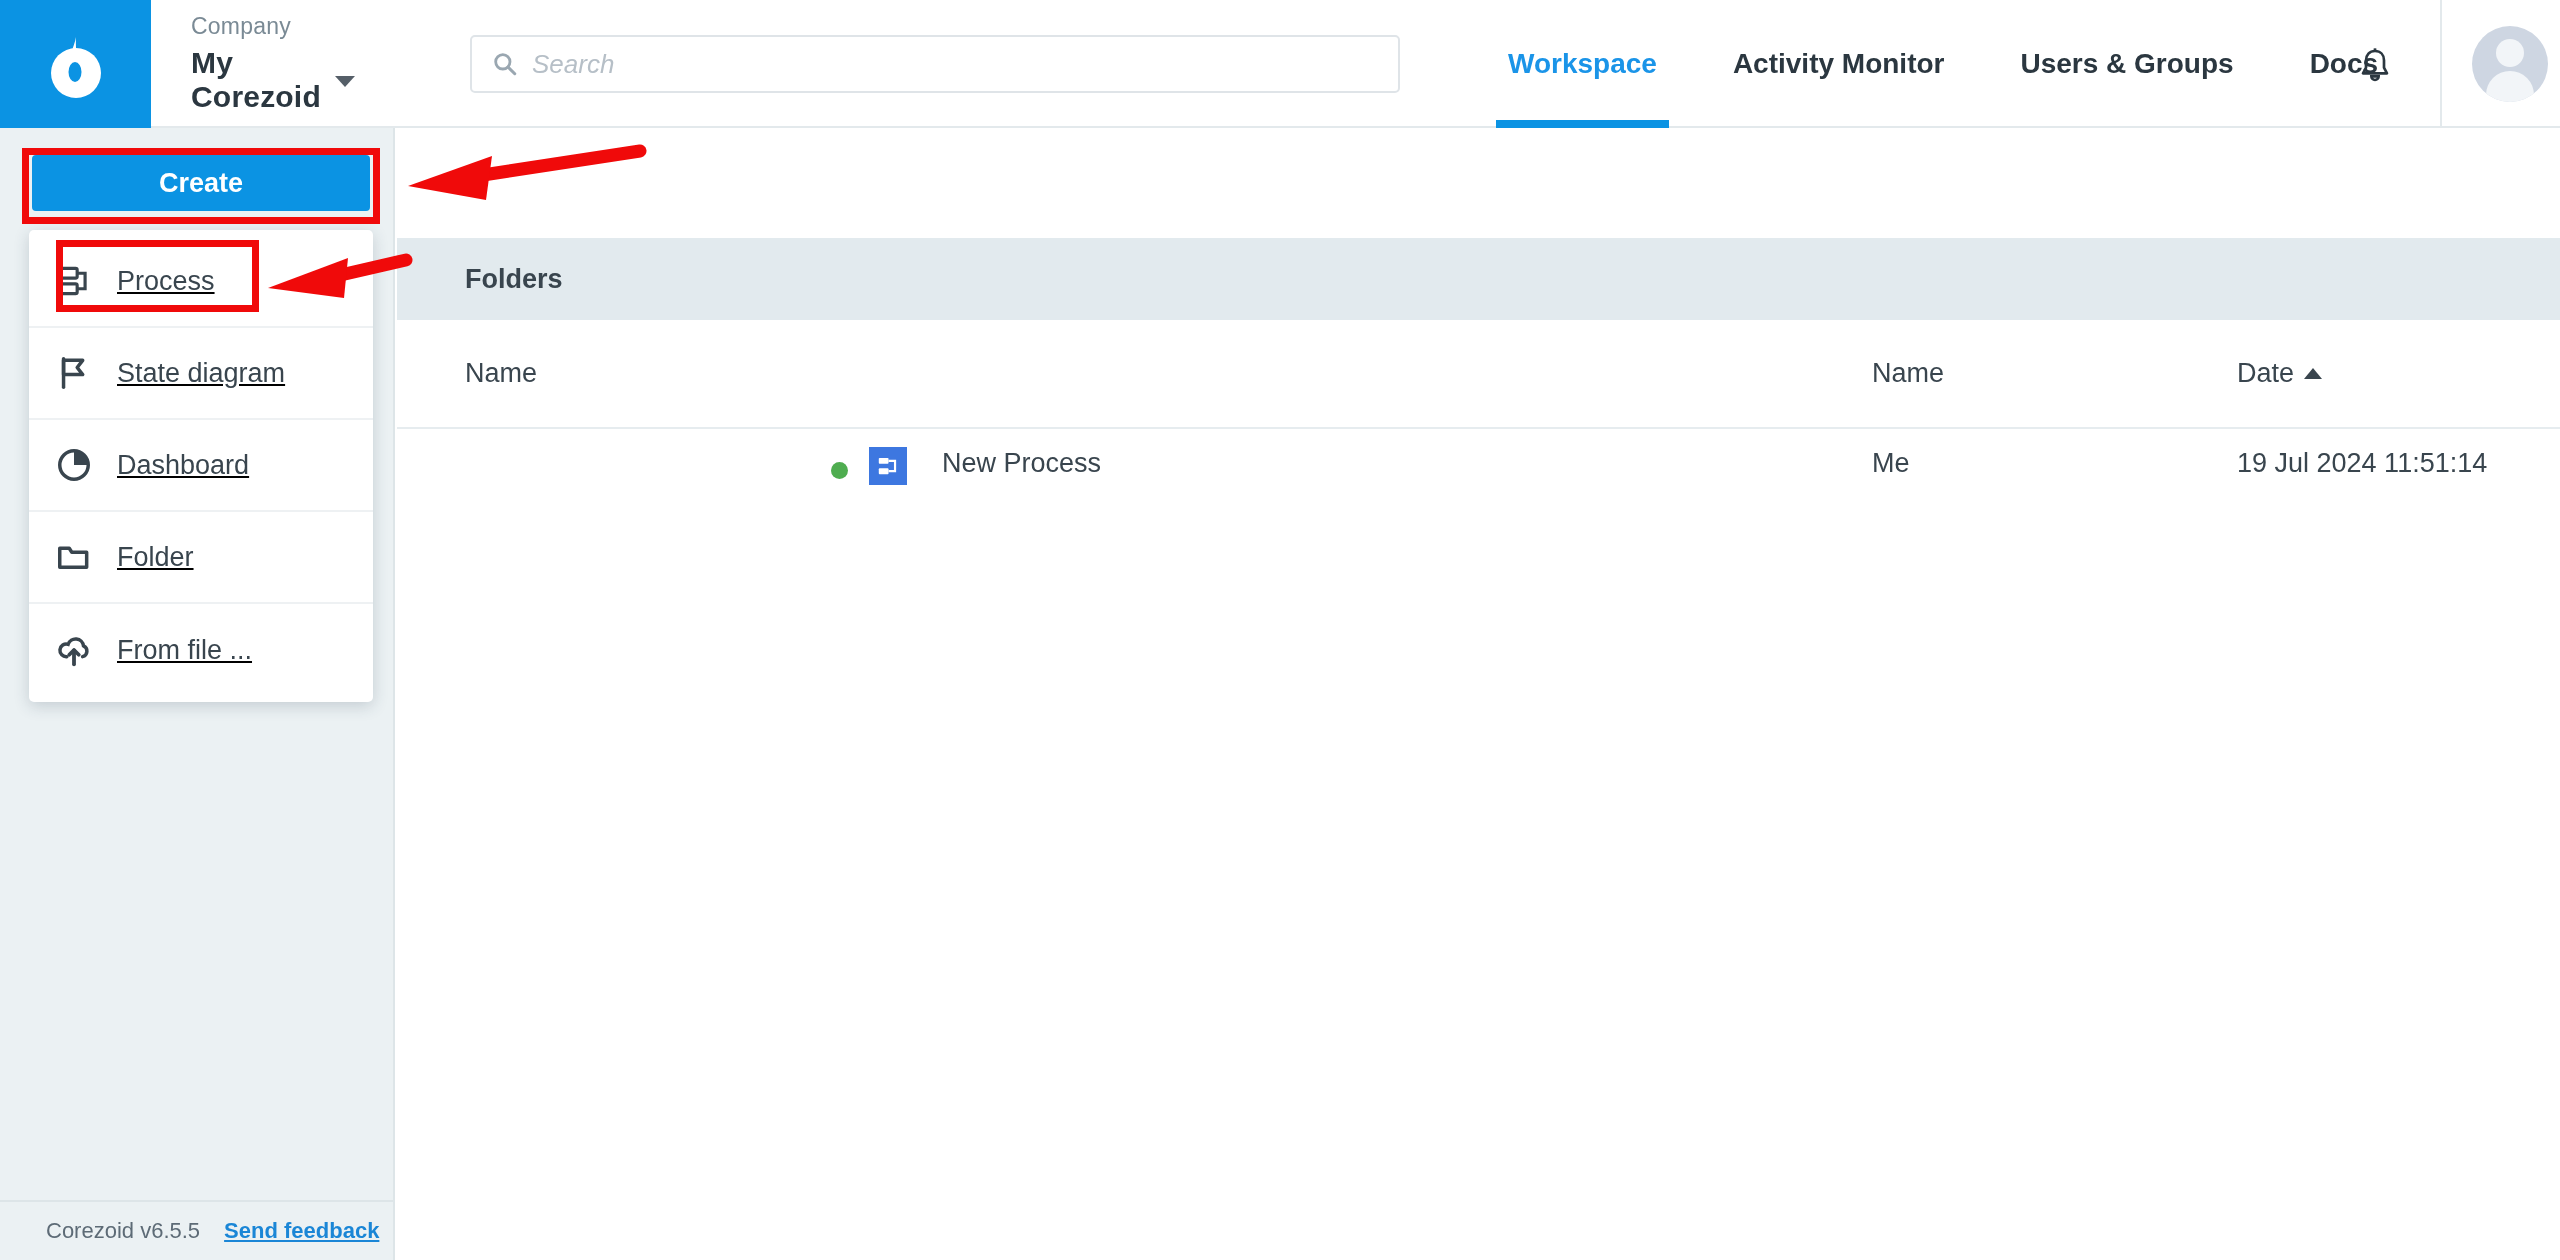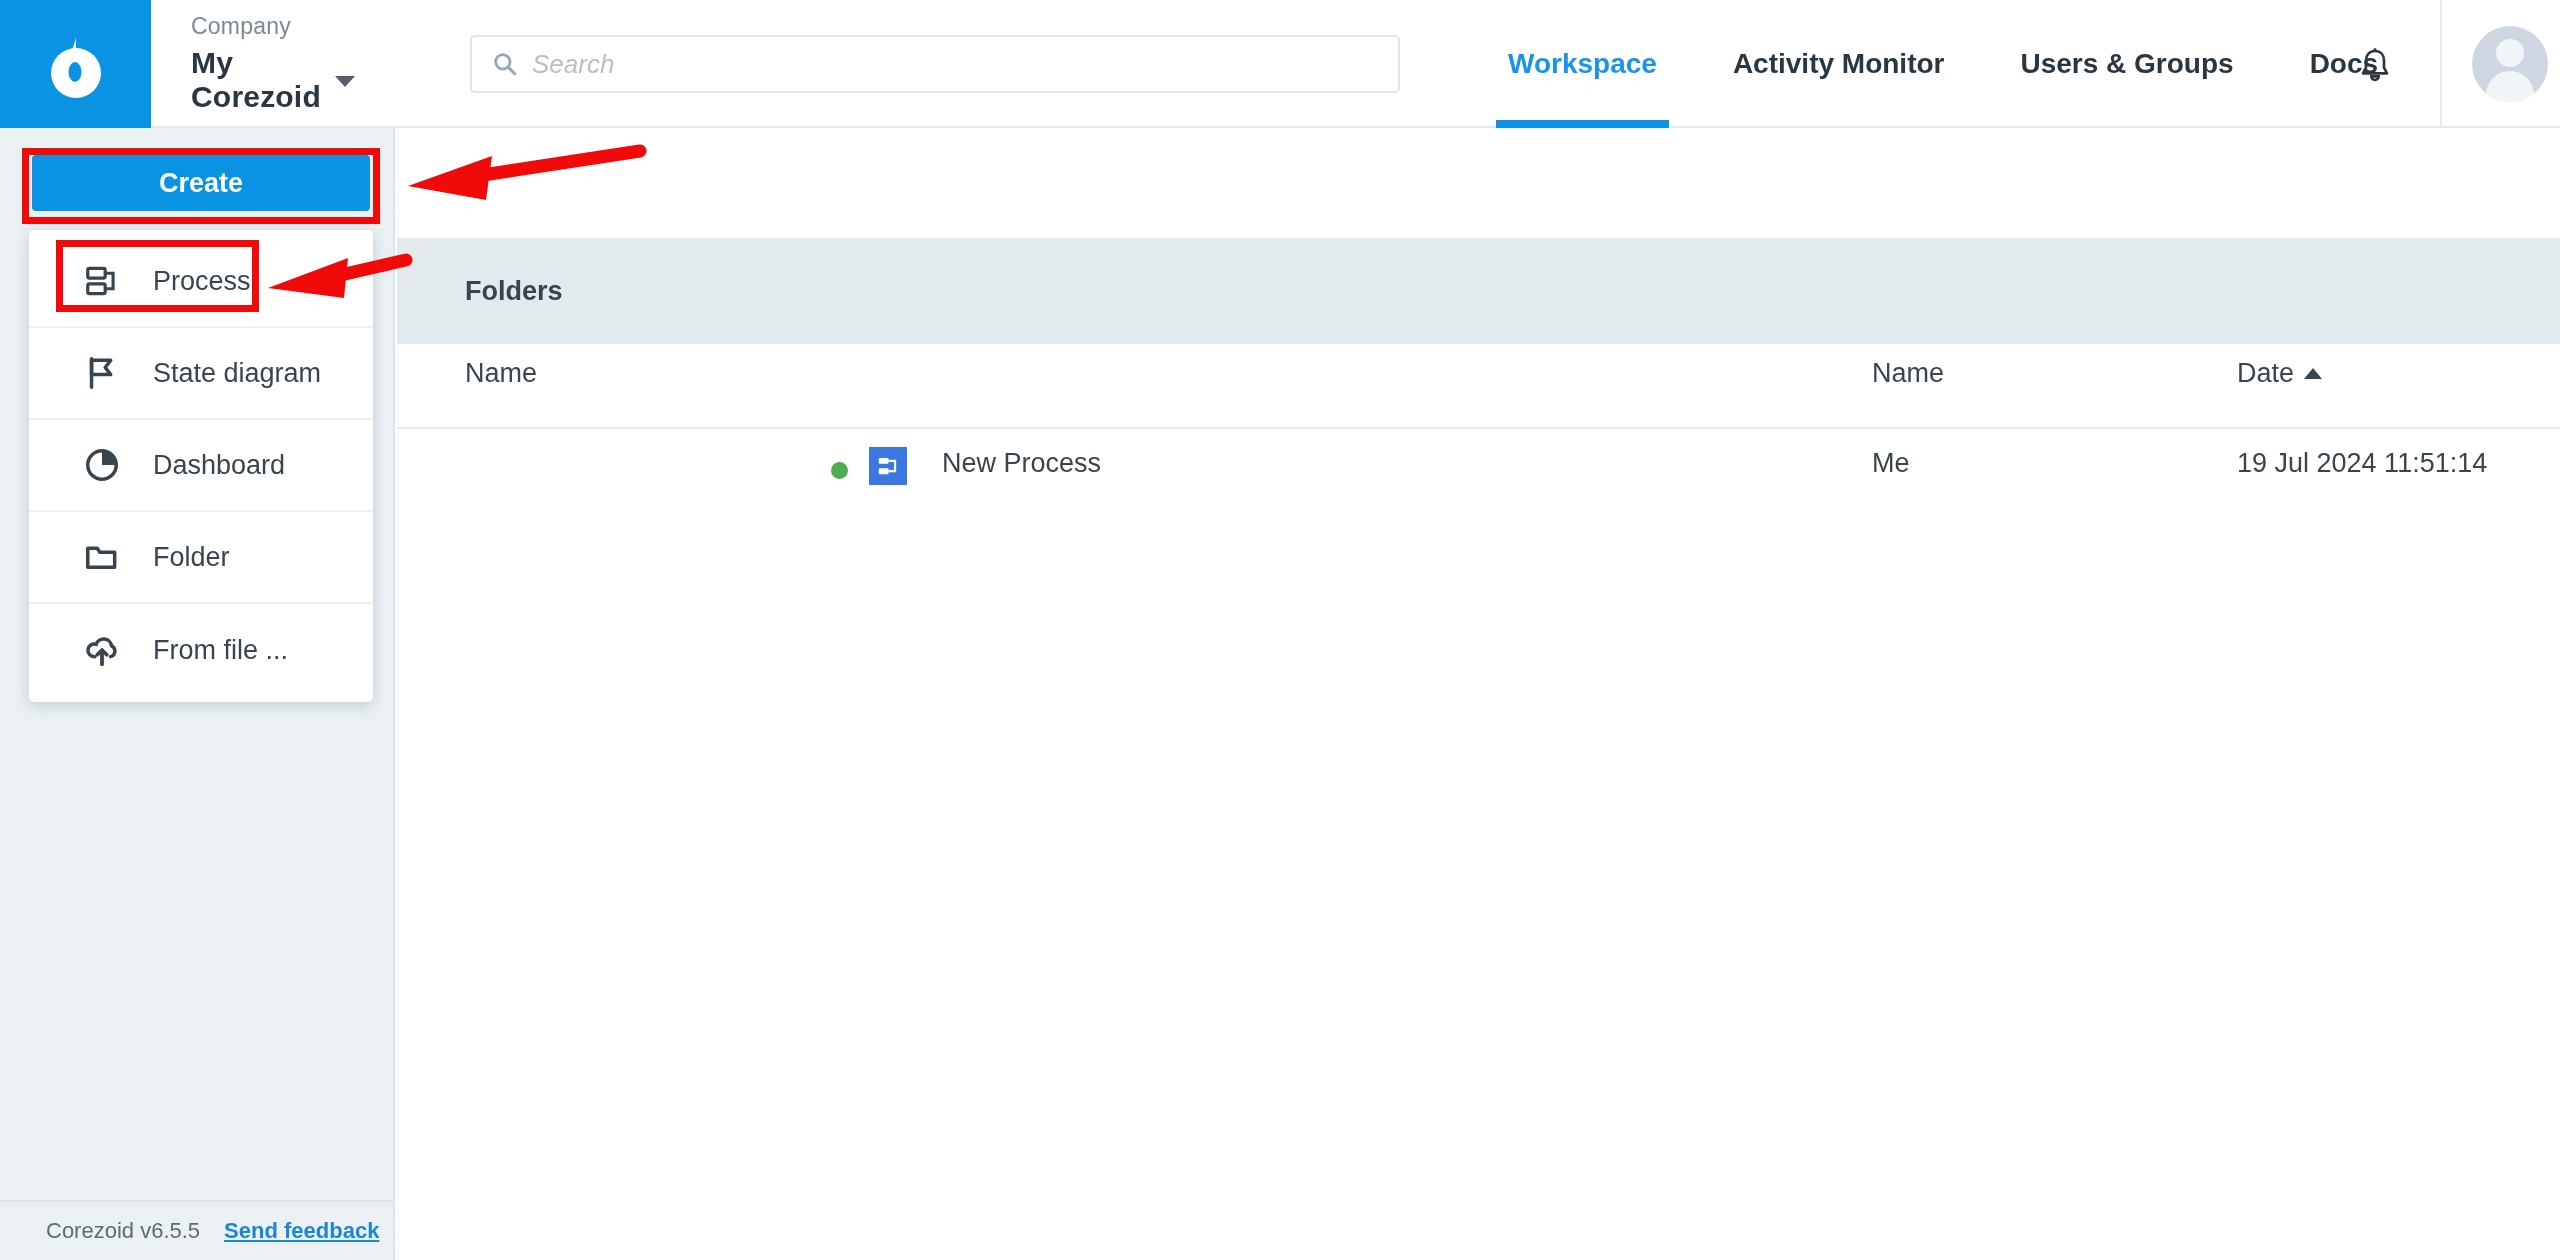"Process" .dd-item { gap: 30px -> 22px; padding-left: 52px -> 24px; text-decoration: none -> underline }
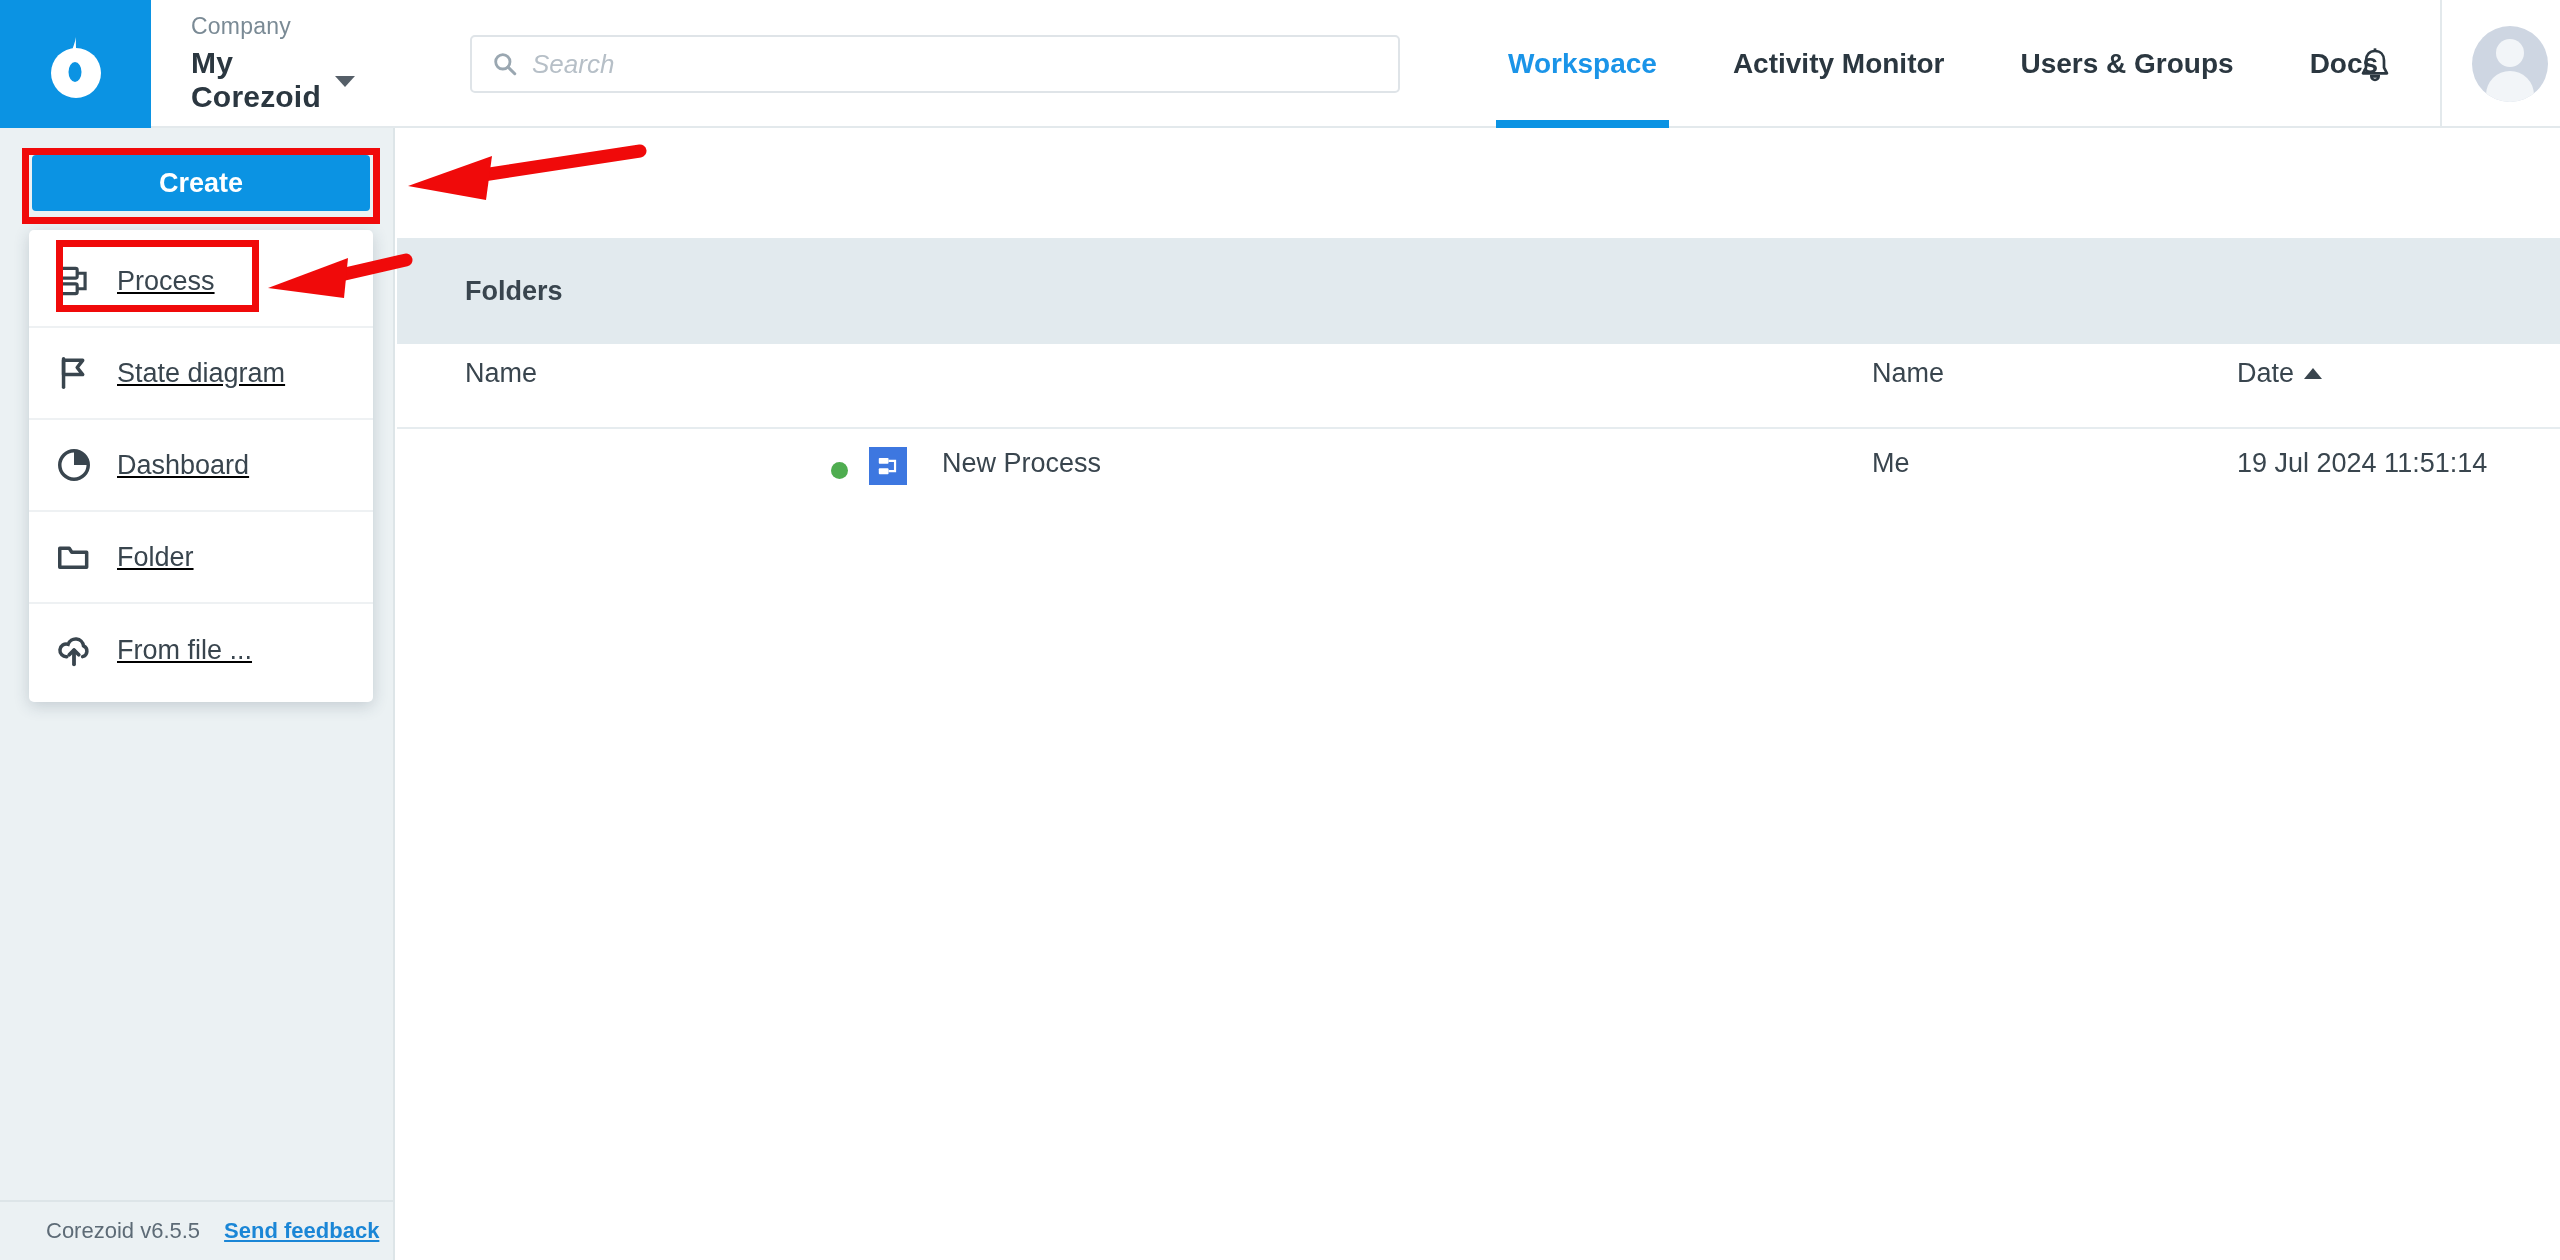"Folders" .folders-band { height: 106px -> 82px }
